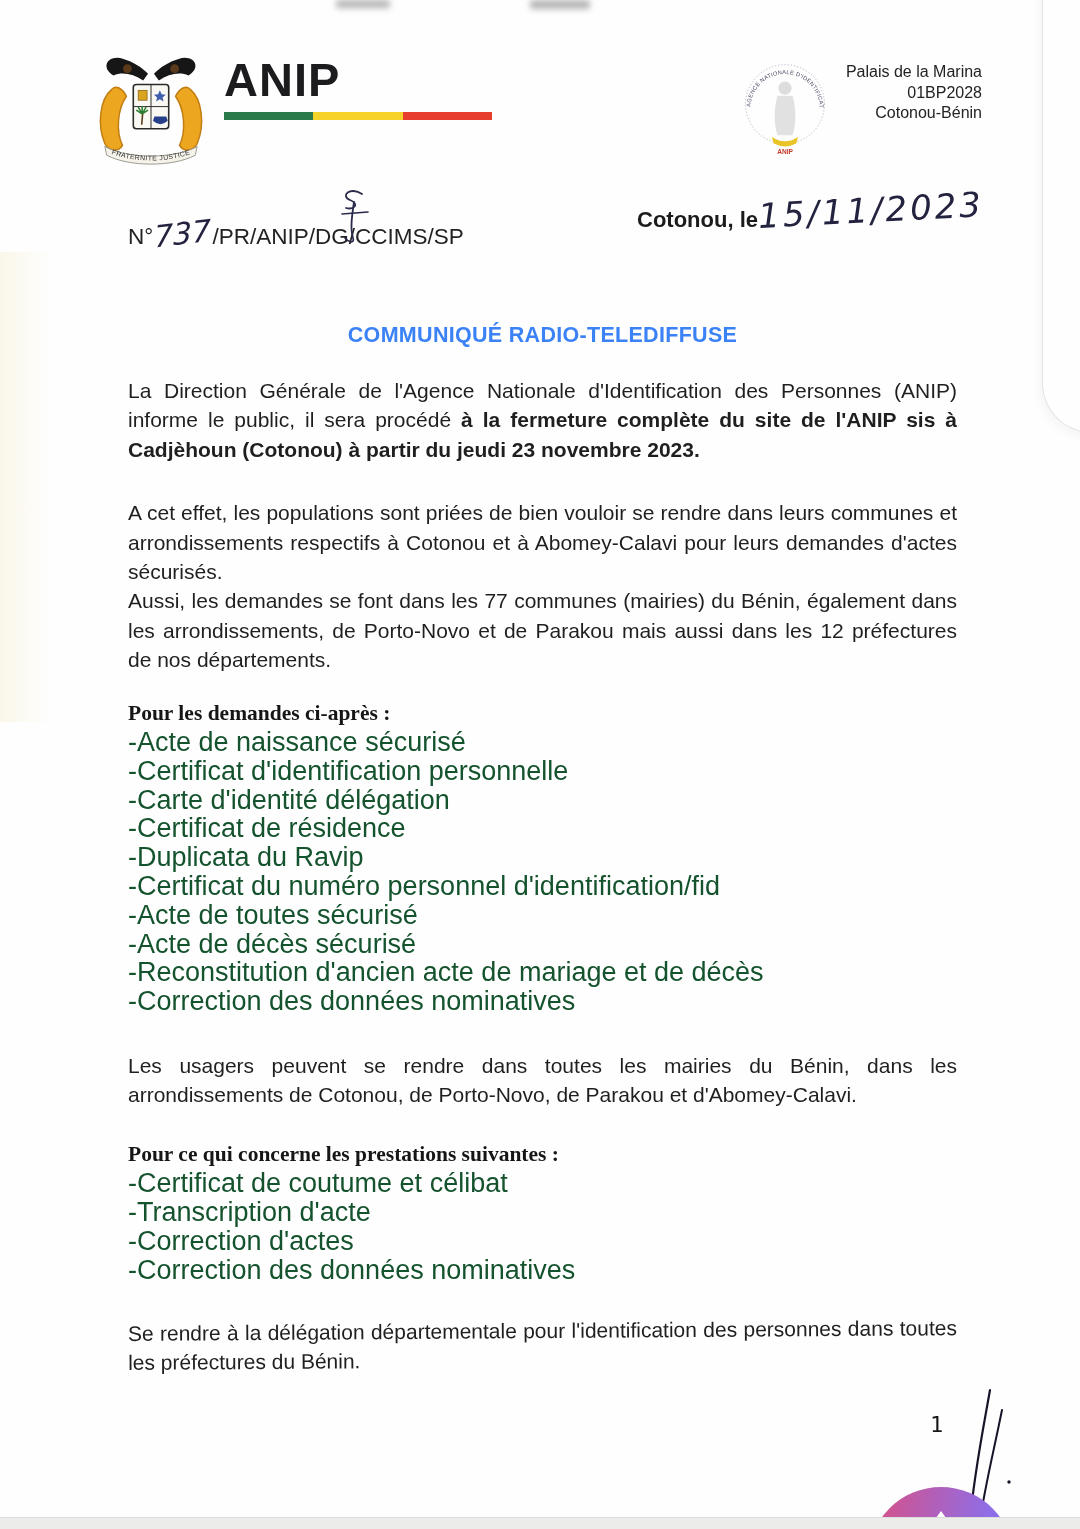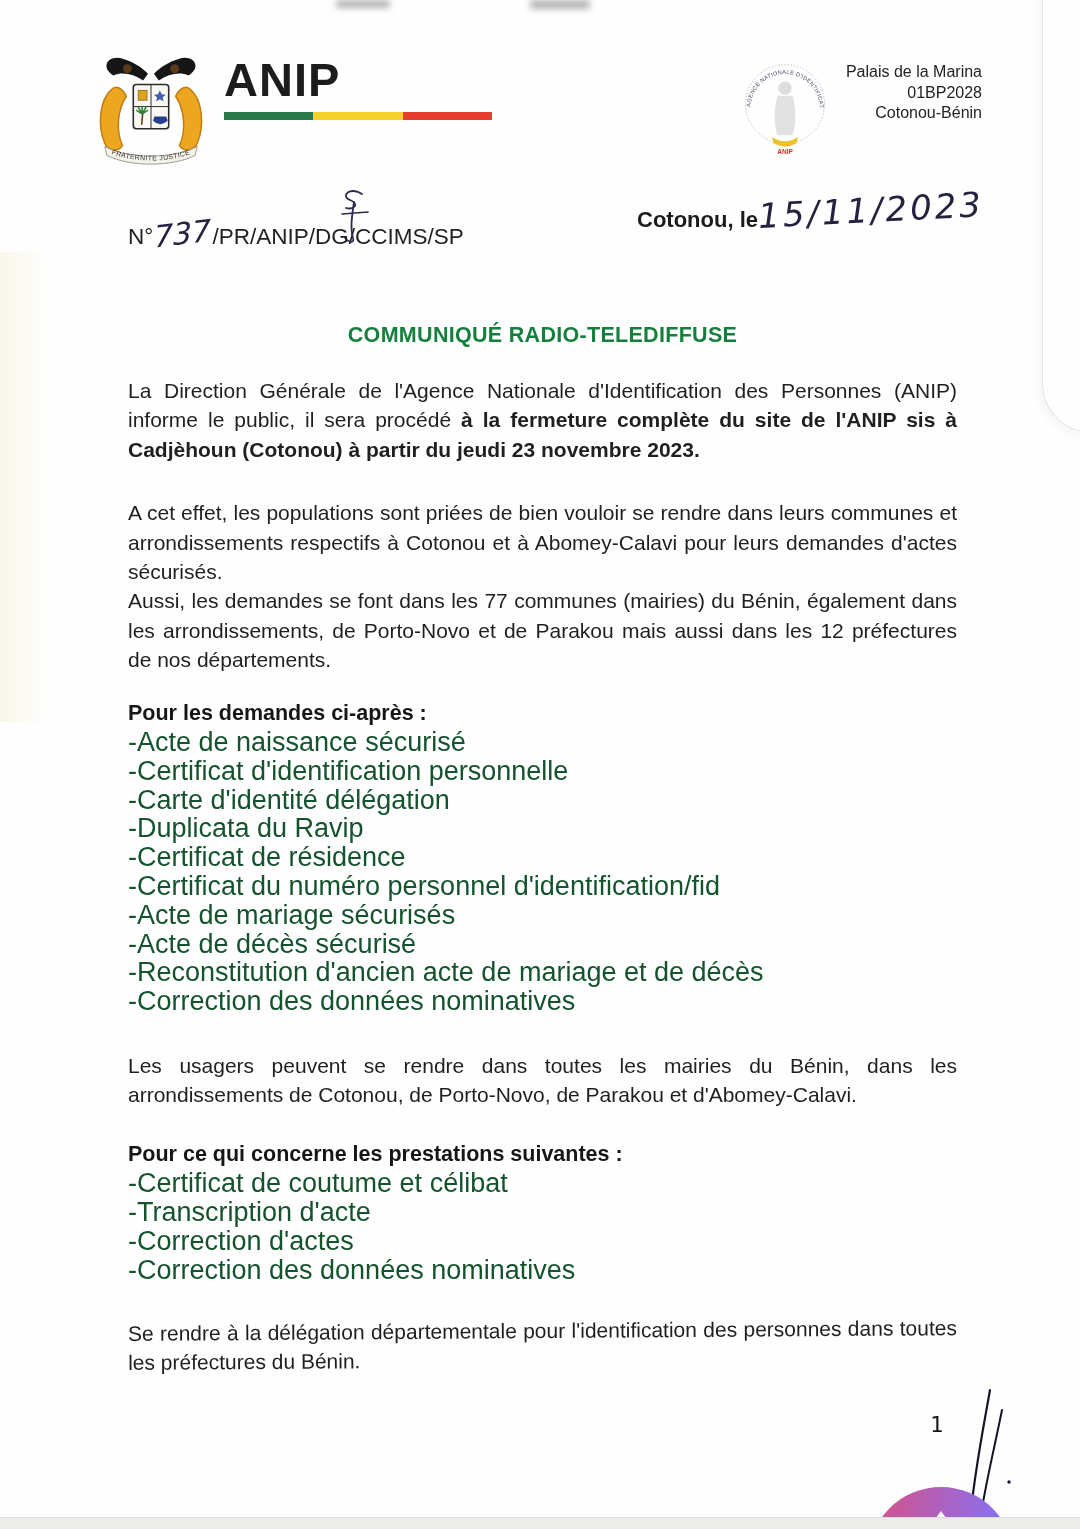"COMMUNIQUÉ RADIO-TELEDIFFUSE" .doc-title { color: #15803d -> #3b82f6 }
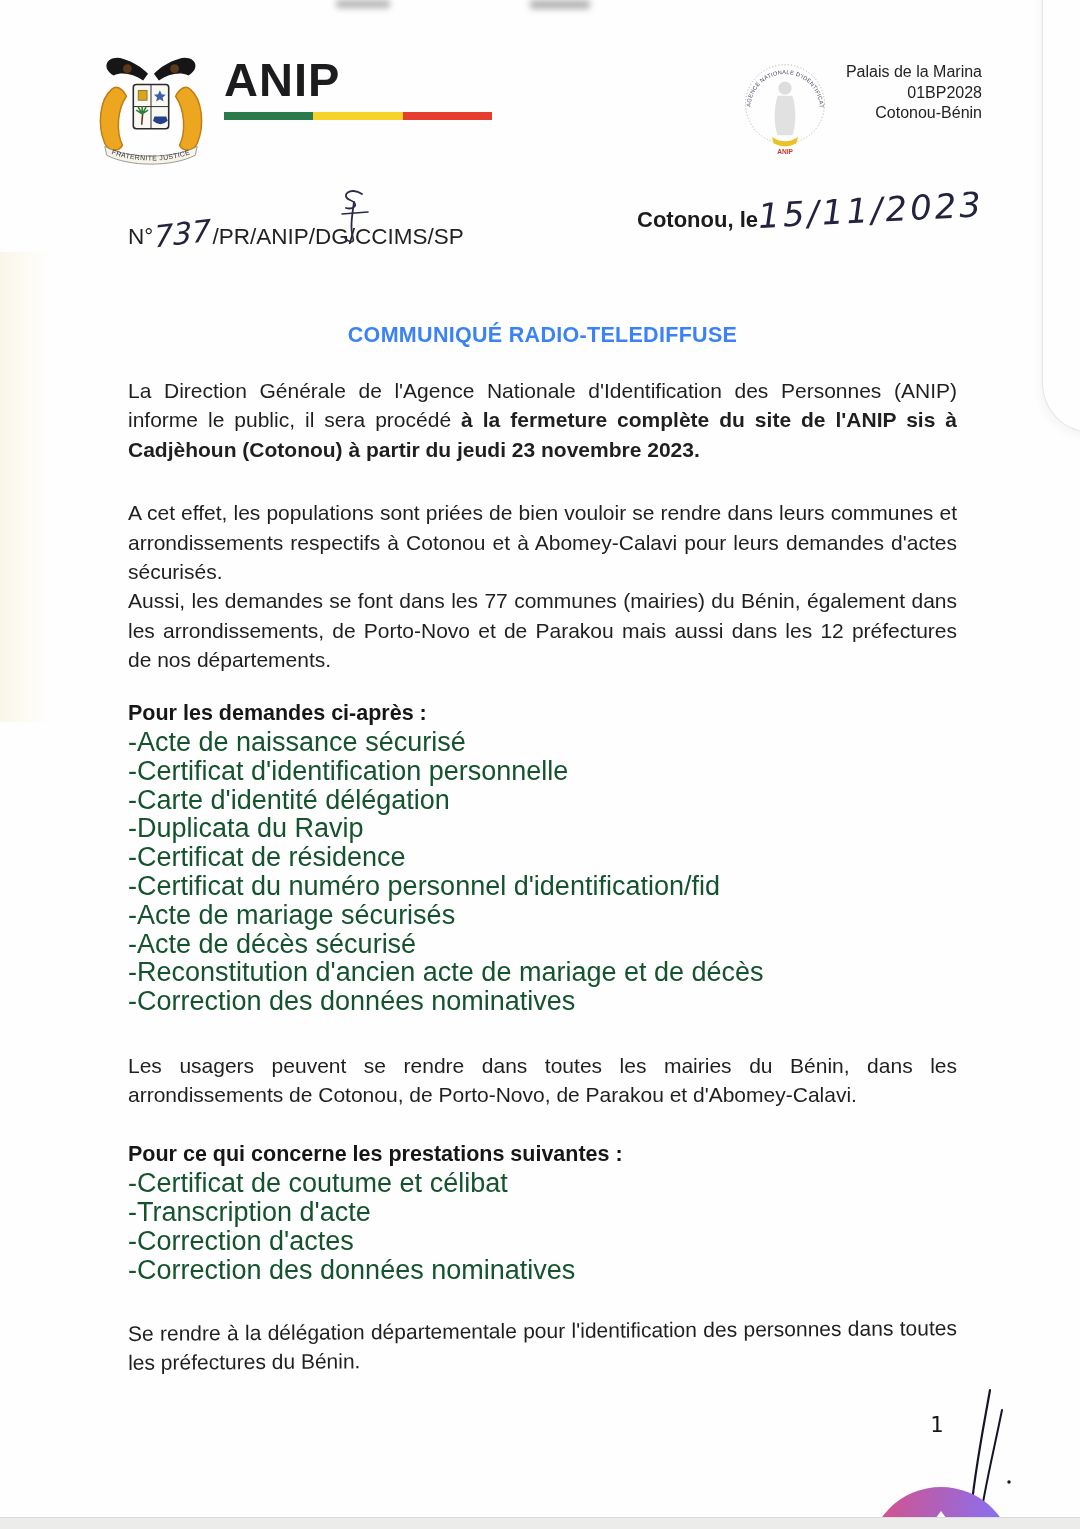"Pour les demandes ci-après :" .h-bold { font-family: none -> Liberation Serif, serif }
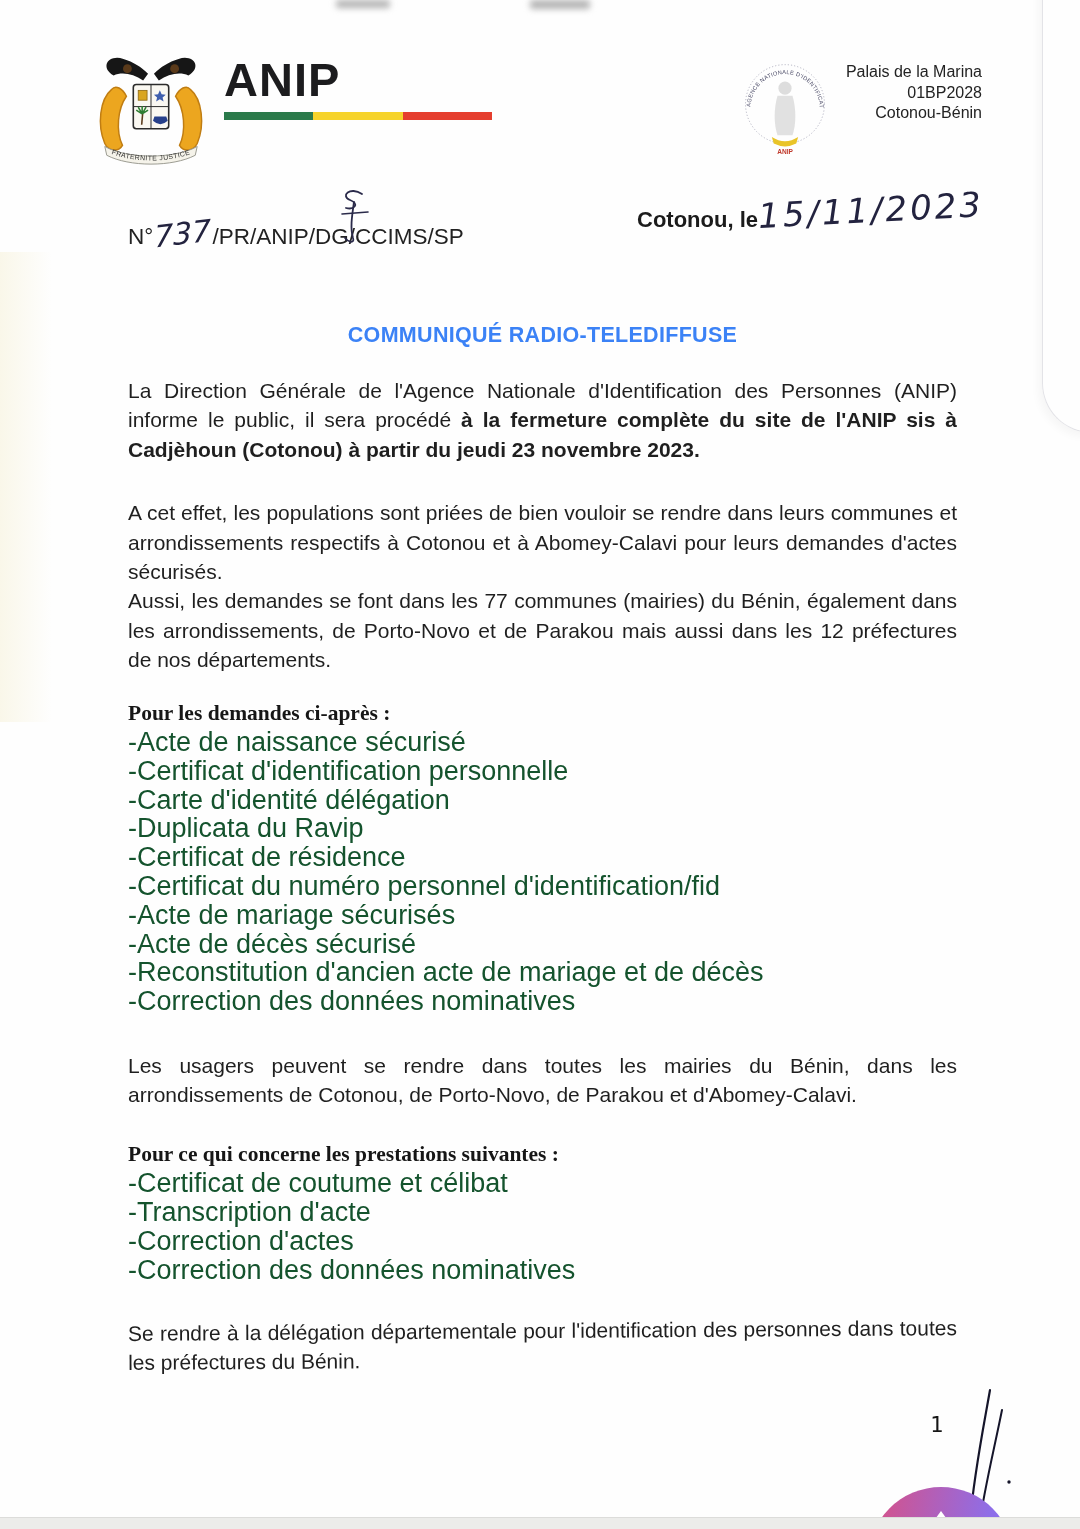"-Duplicata du Ravip" li { order: before "-Certificat de résidence" -> after "-Certificat de résidence" }
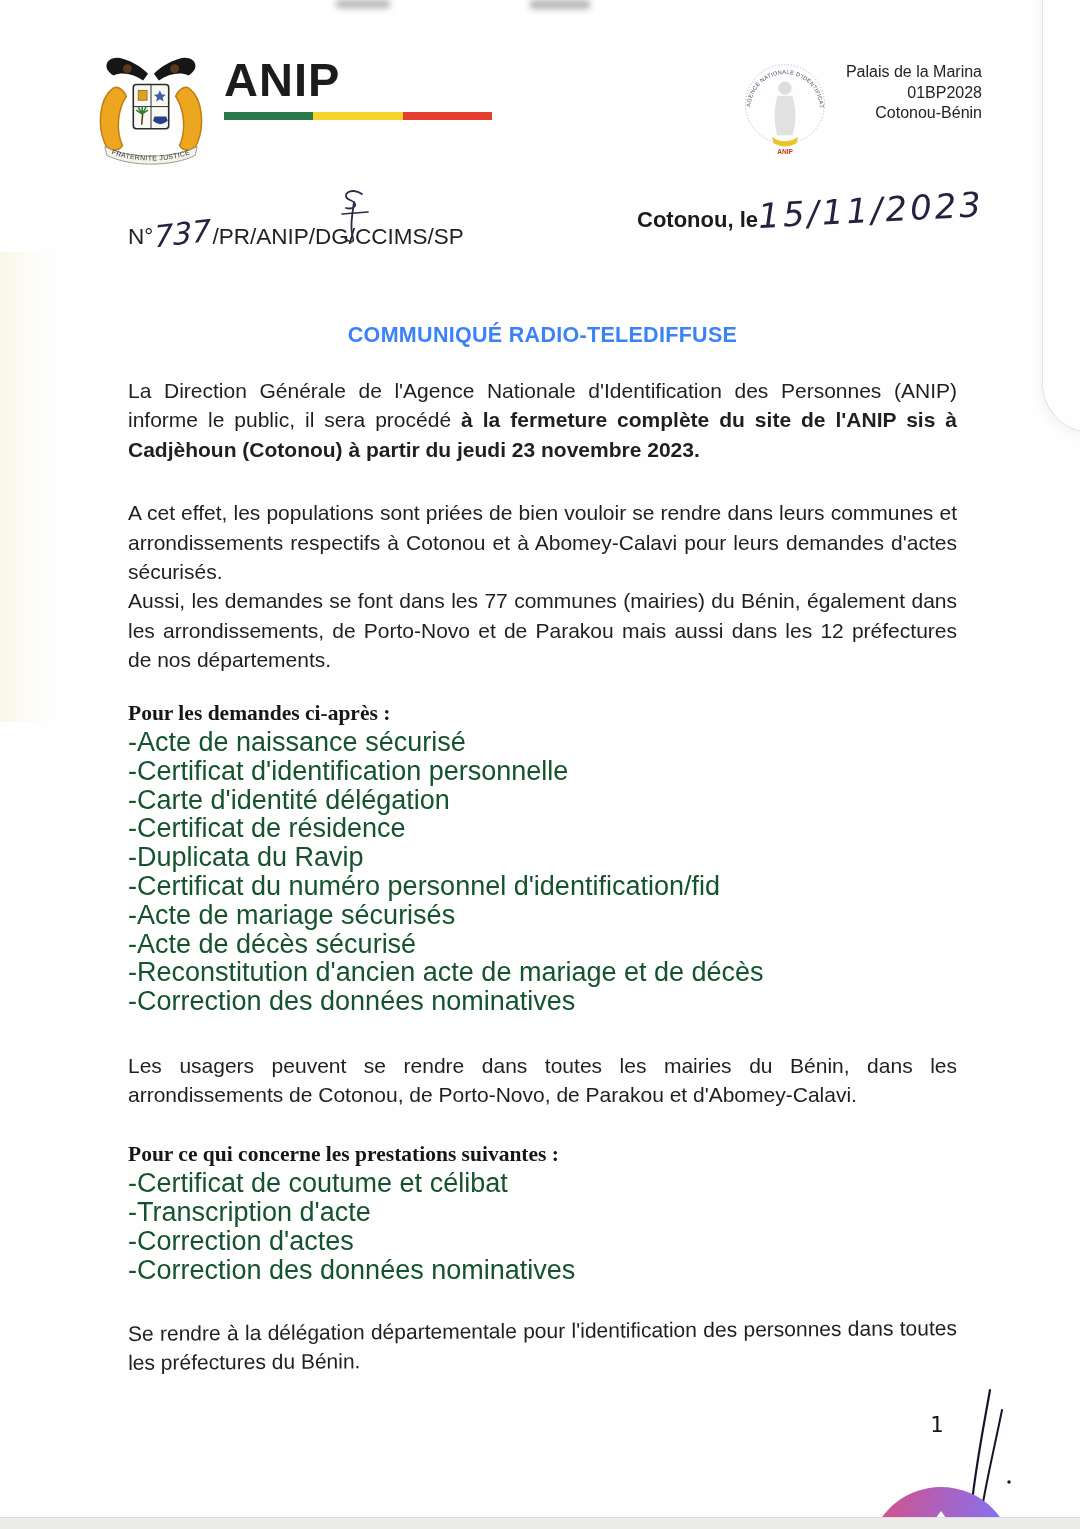"-Acte de mariage sécurisés" li { text: mariage sécurisés -> toutes sécurisé }
